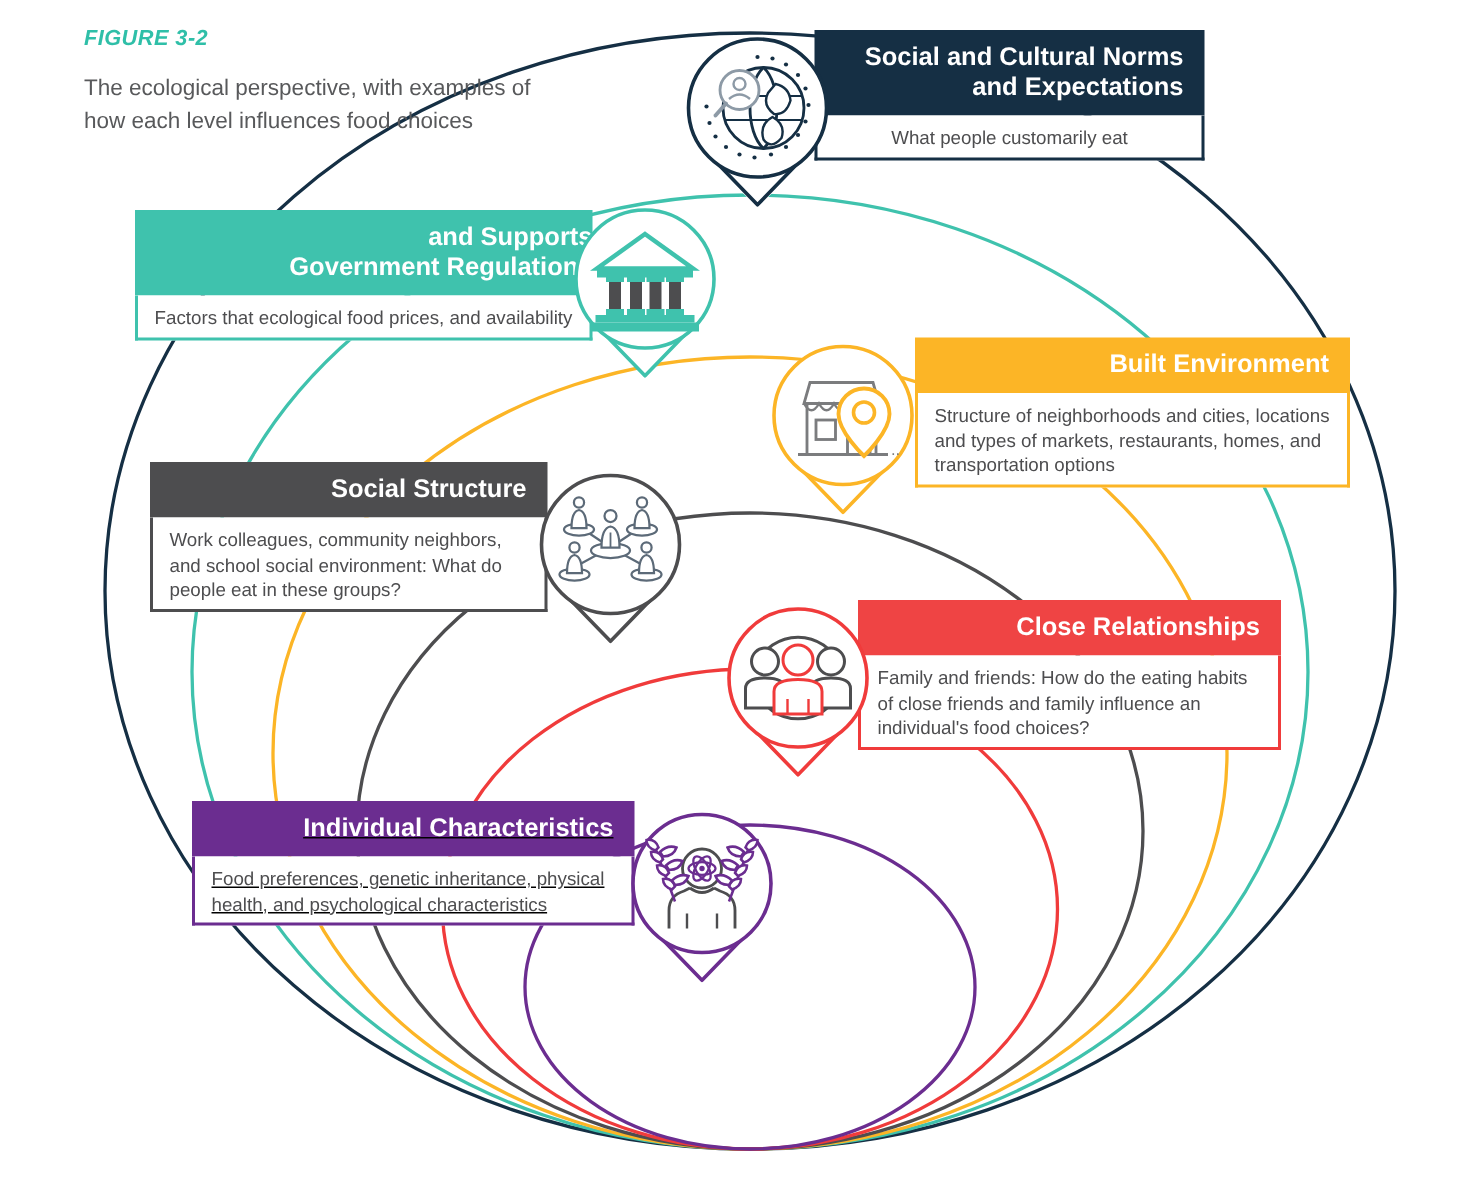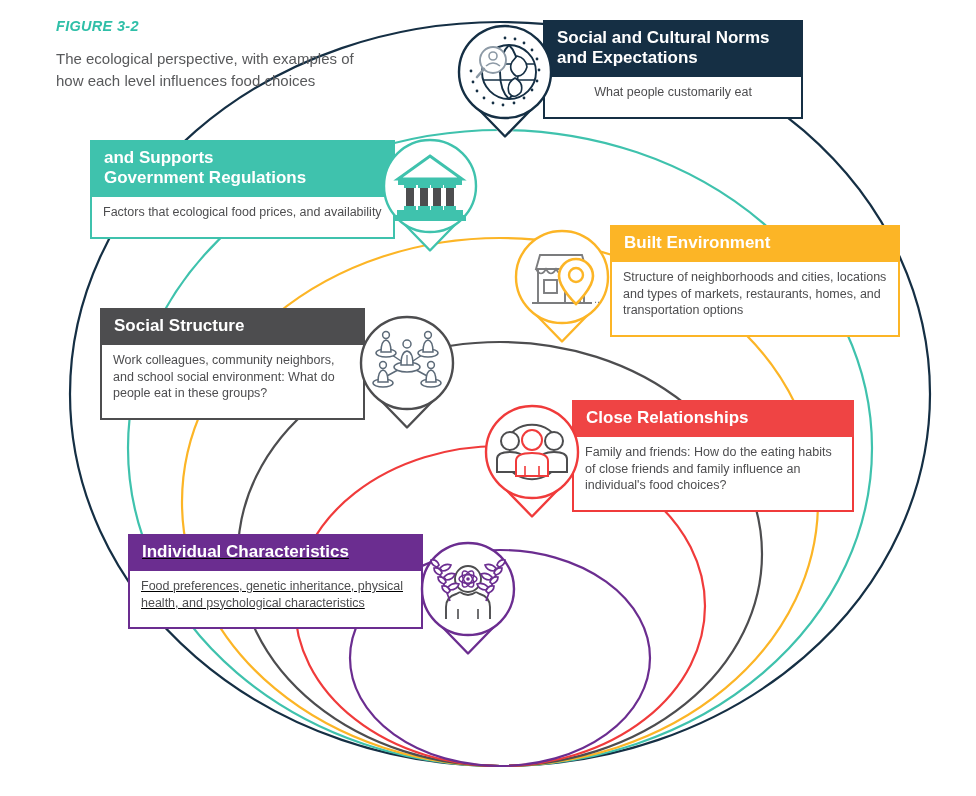"Social and Cultural Norms" .card-head { text-align: left -> right }
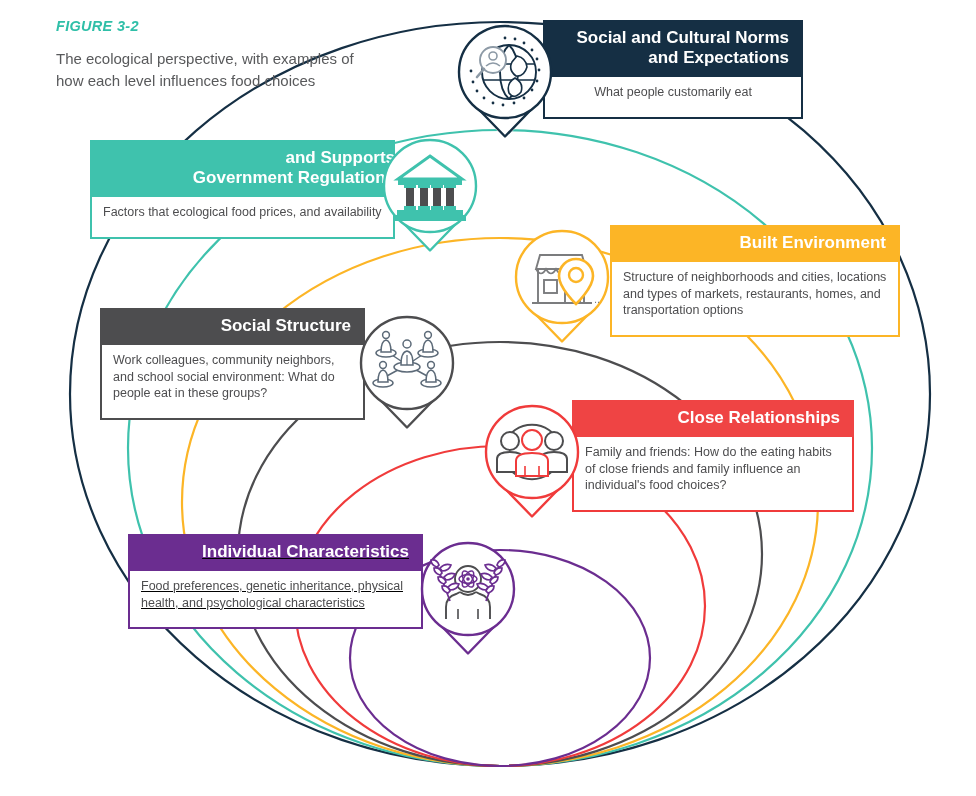"What people customarily eat" .card-body { padding: 7px 11px 16px -> 7px 11px 4px }
